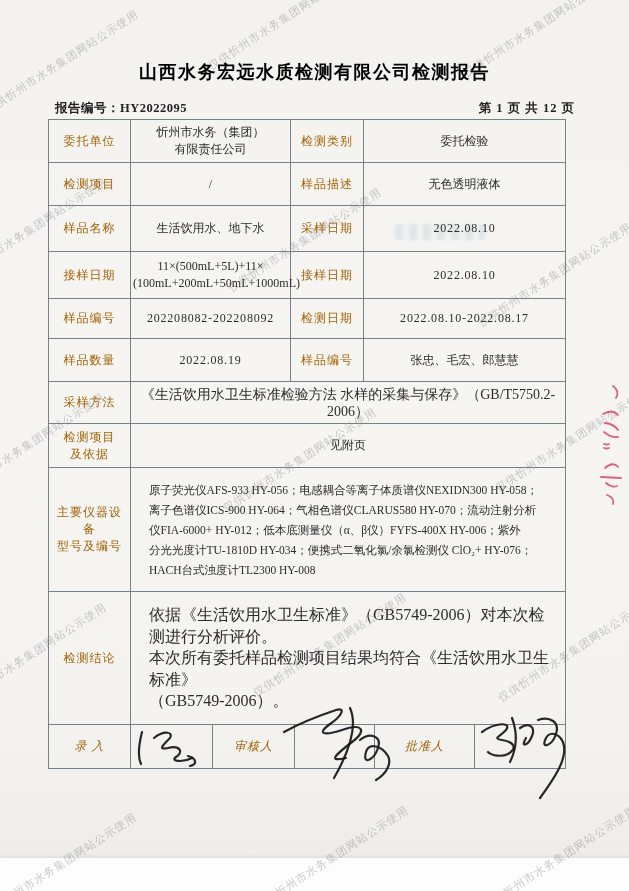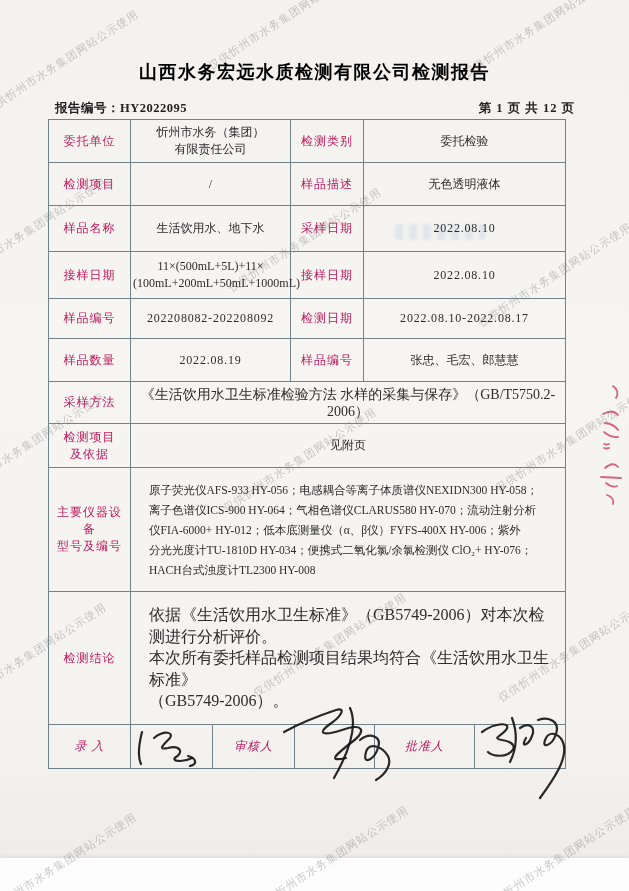"委托单位" td.lab { color: #be185d -> #a16207 }
